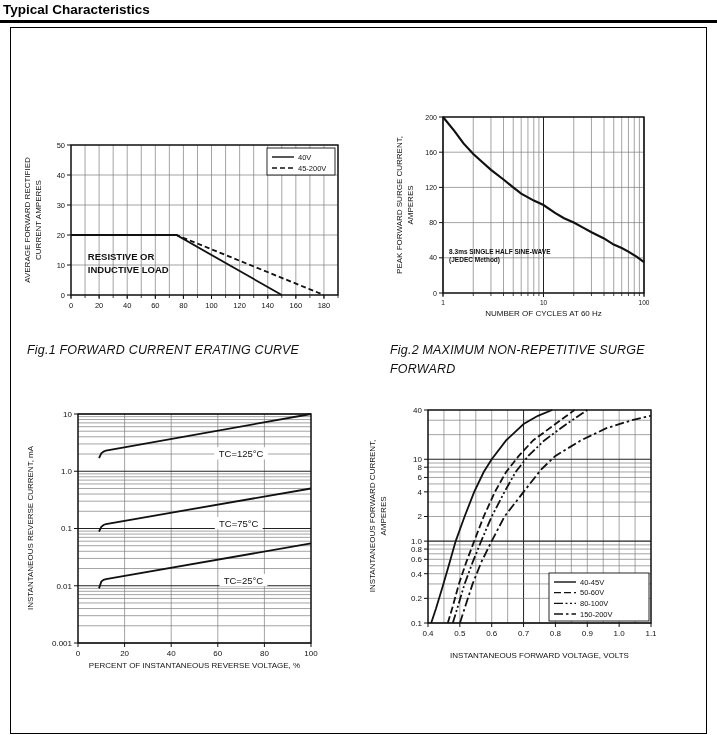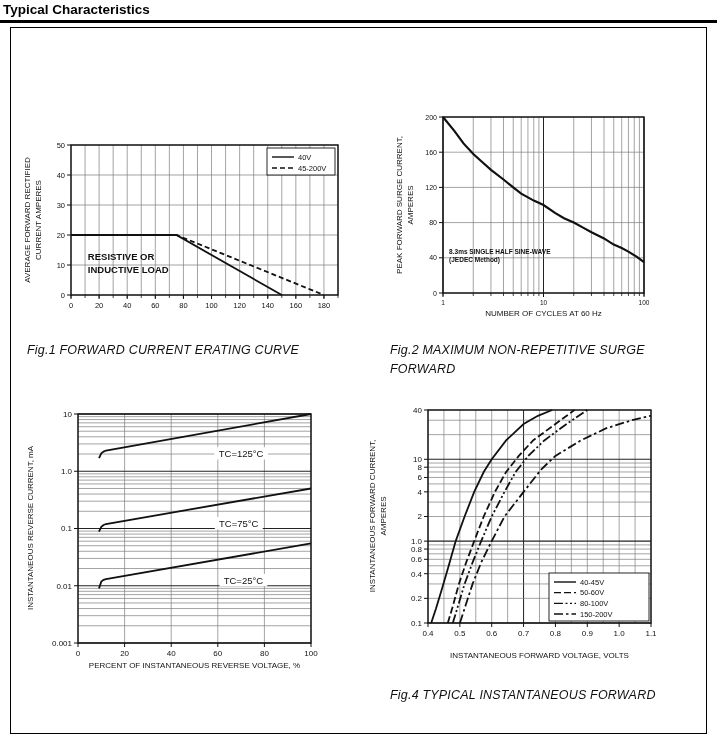"Fig.4 TYPICAL INSTANTANEOUS FORWARD" span { html: <span>Fig.4 TYPICAL INSTANTANEOUS FORWARD</span> -> none }
